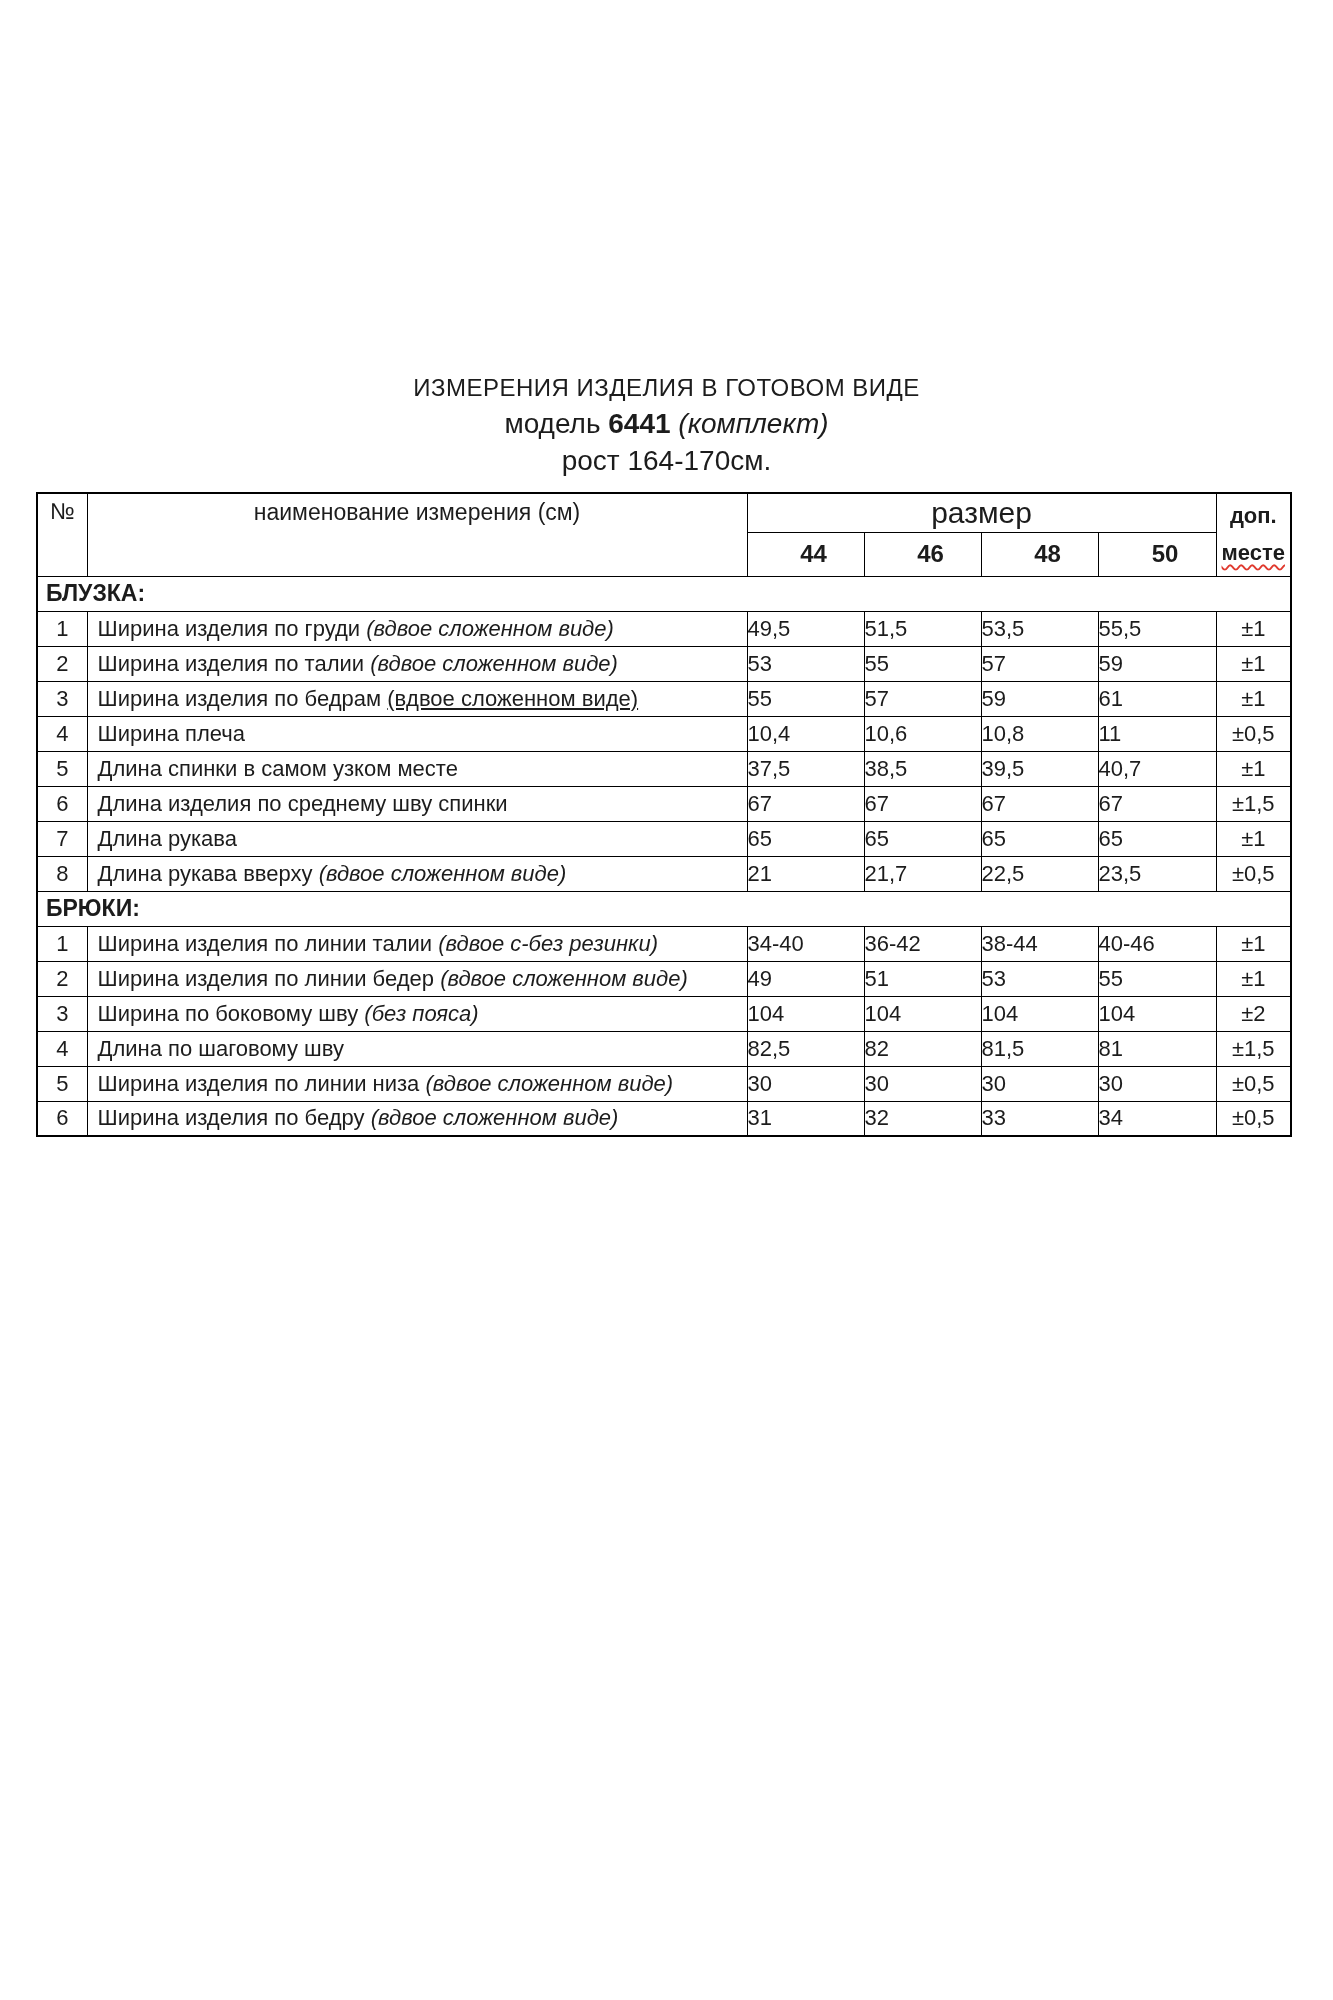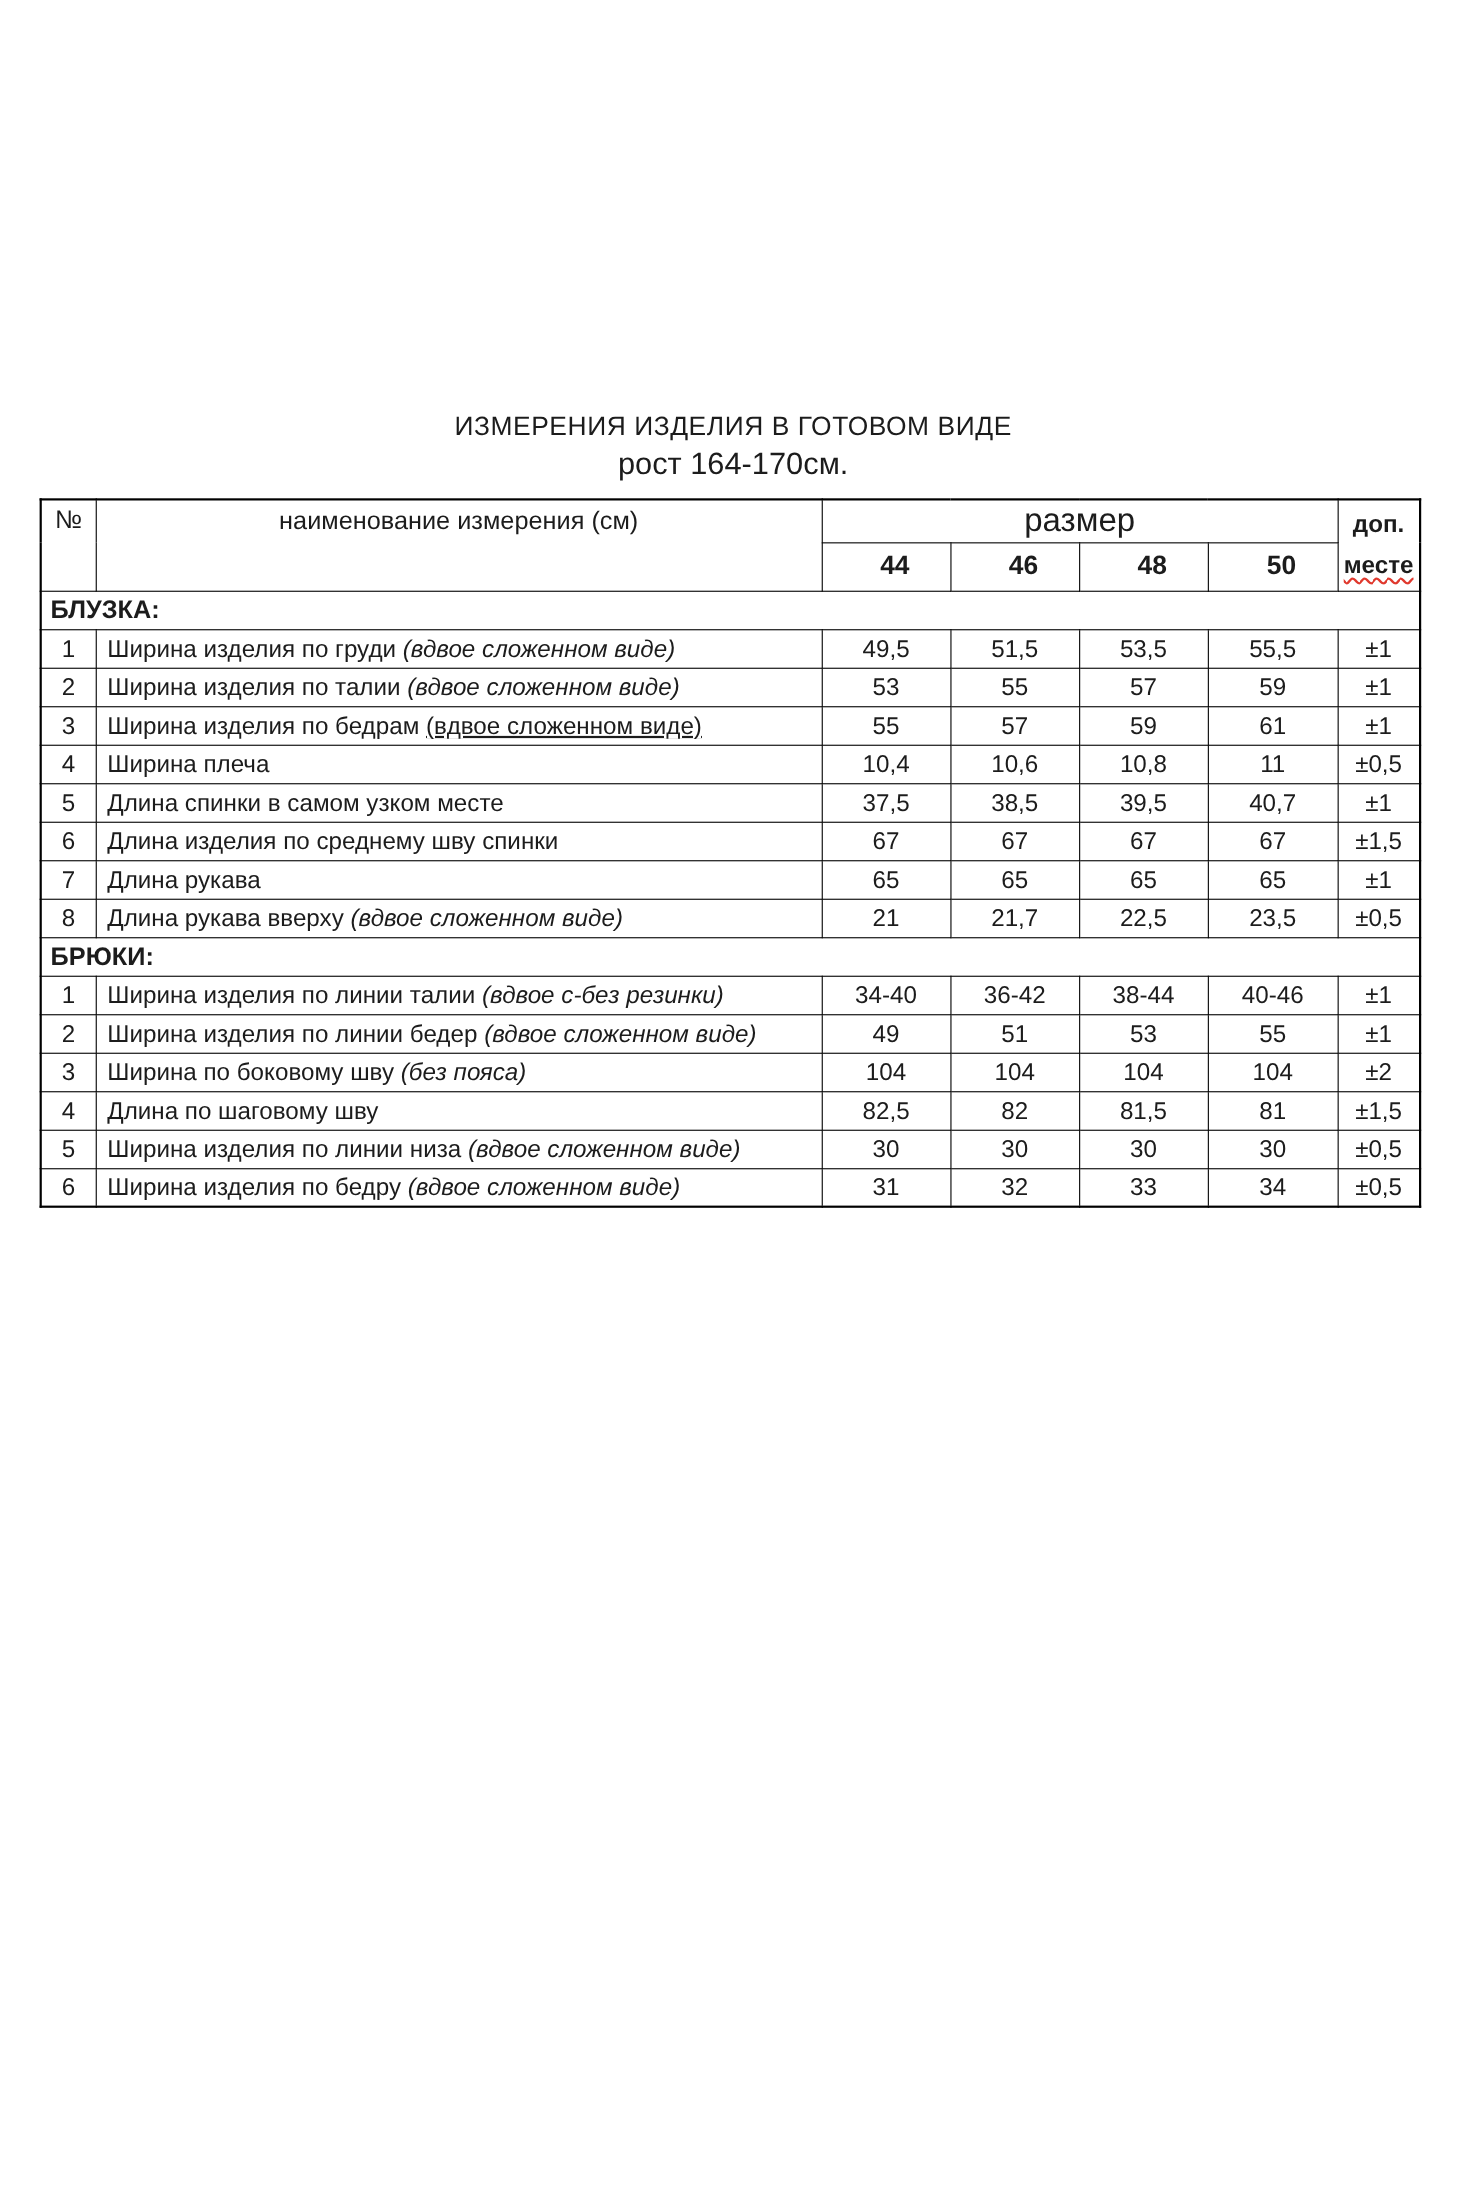"модель 6441 (комплект)" div.title-line2 { html: none -> <div><span>модель </span><span>6441</span><span> (комплект)</span></div> }
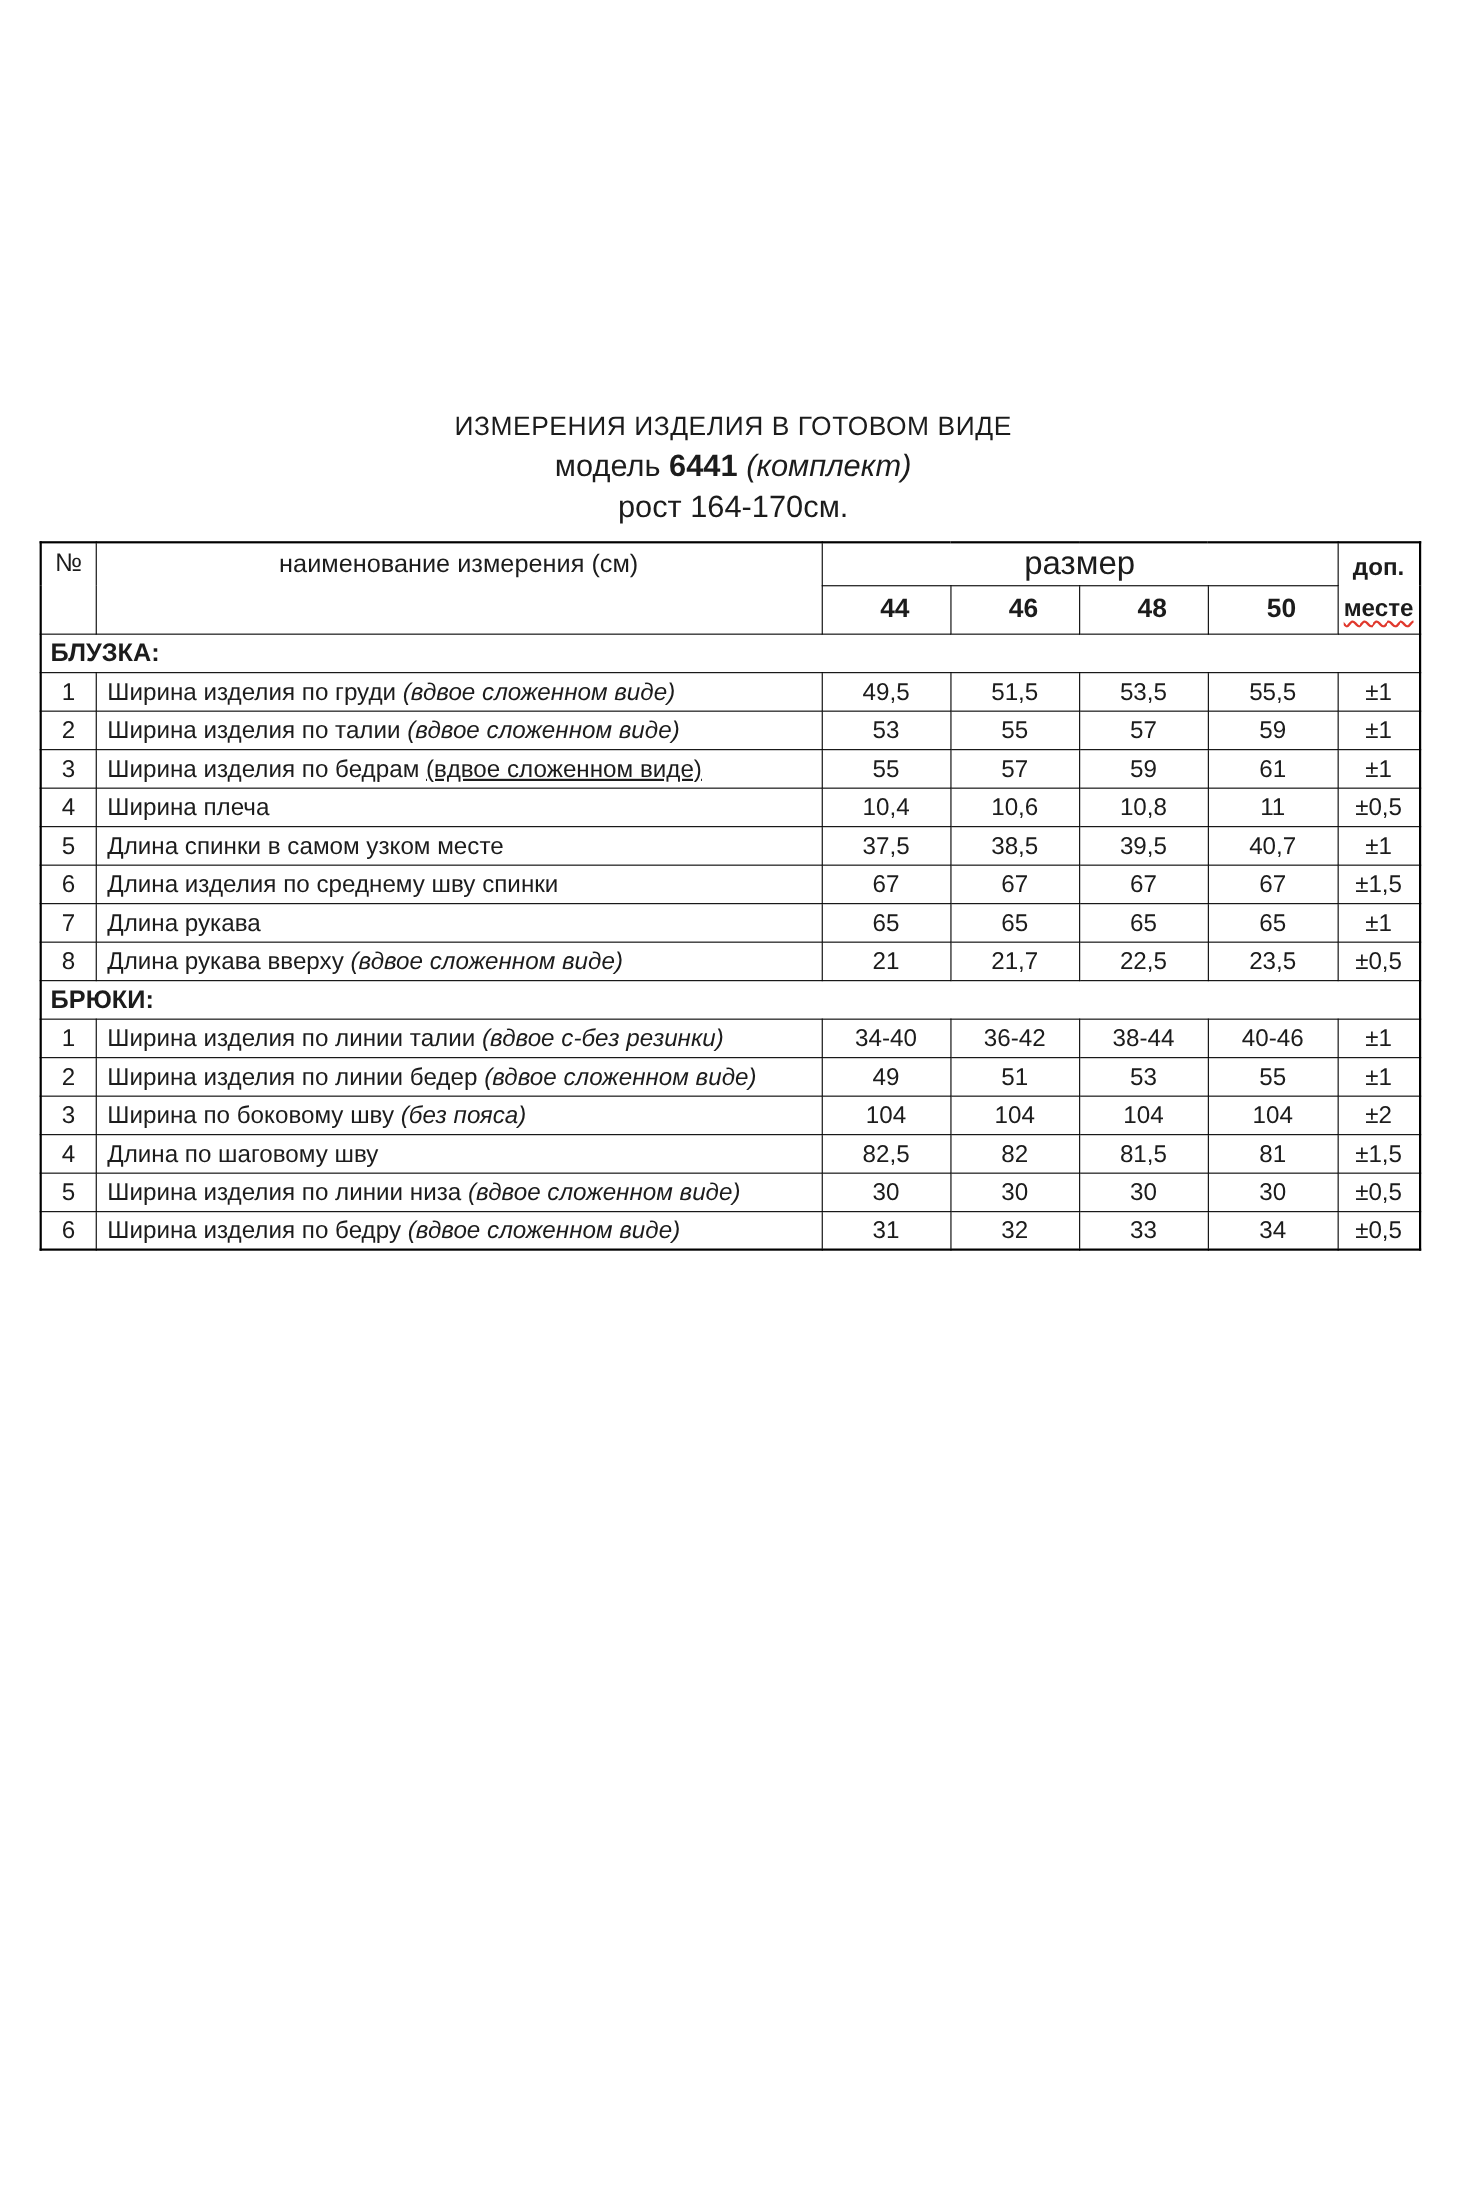"49,5" td.cell-val { text-align: center -> none }
